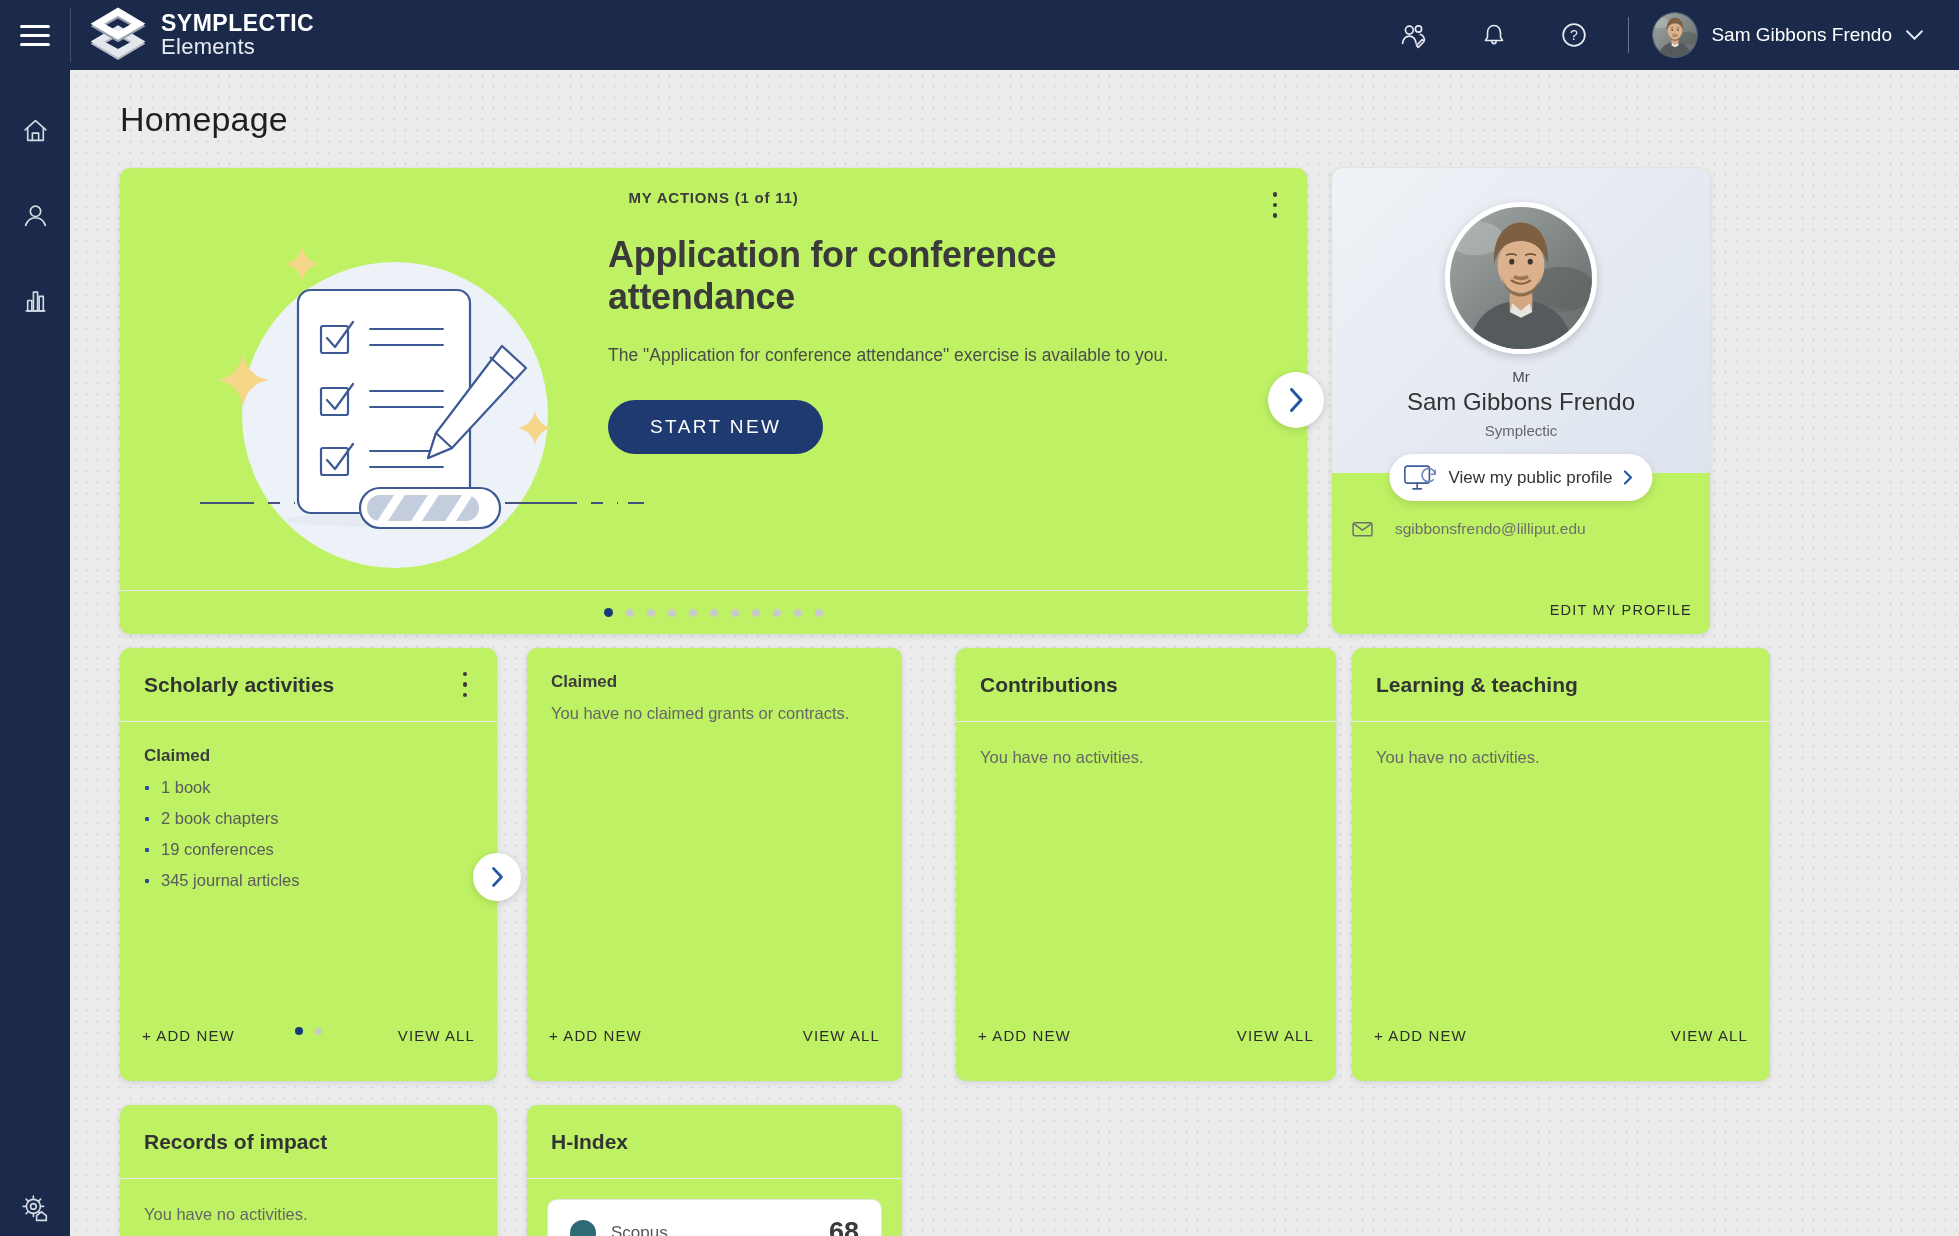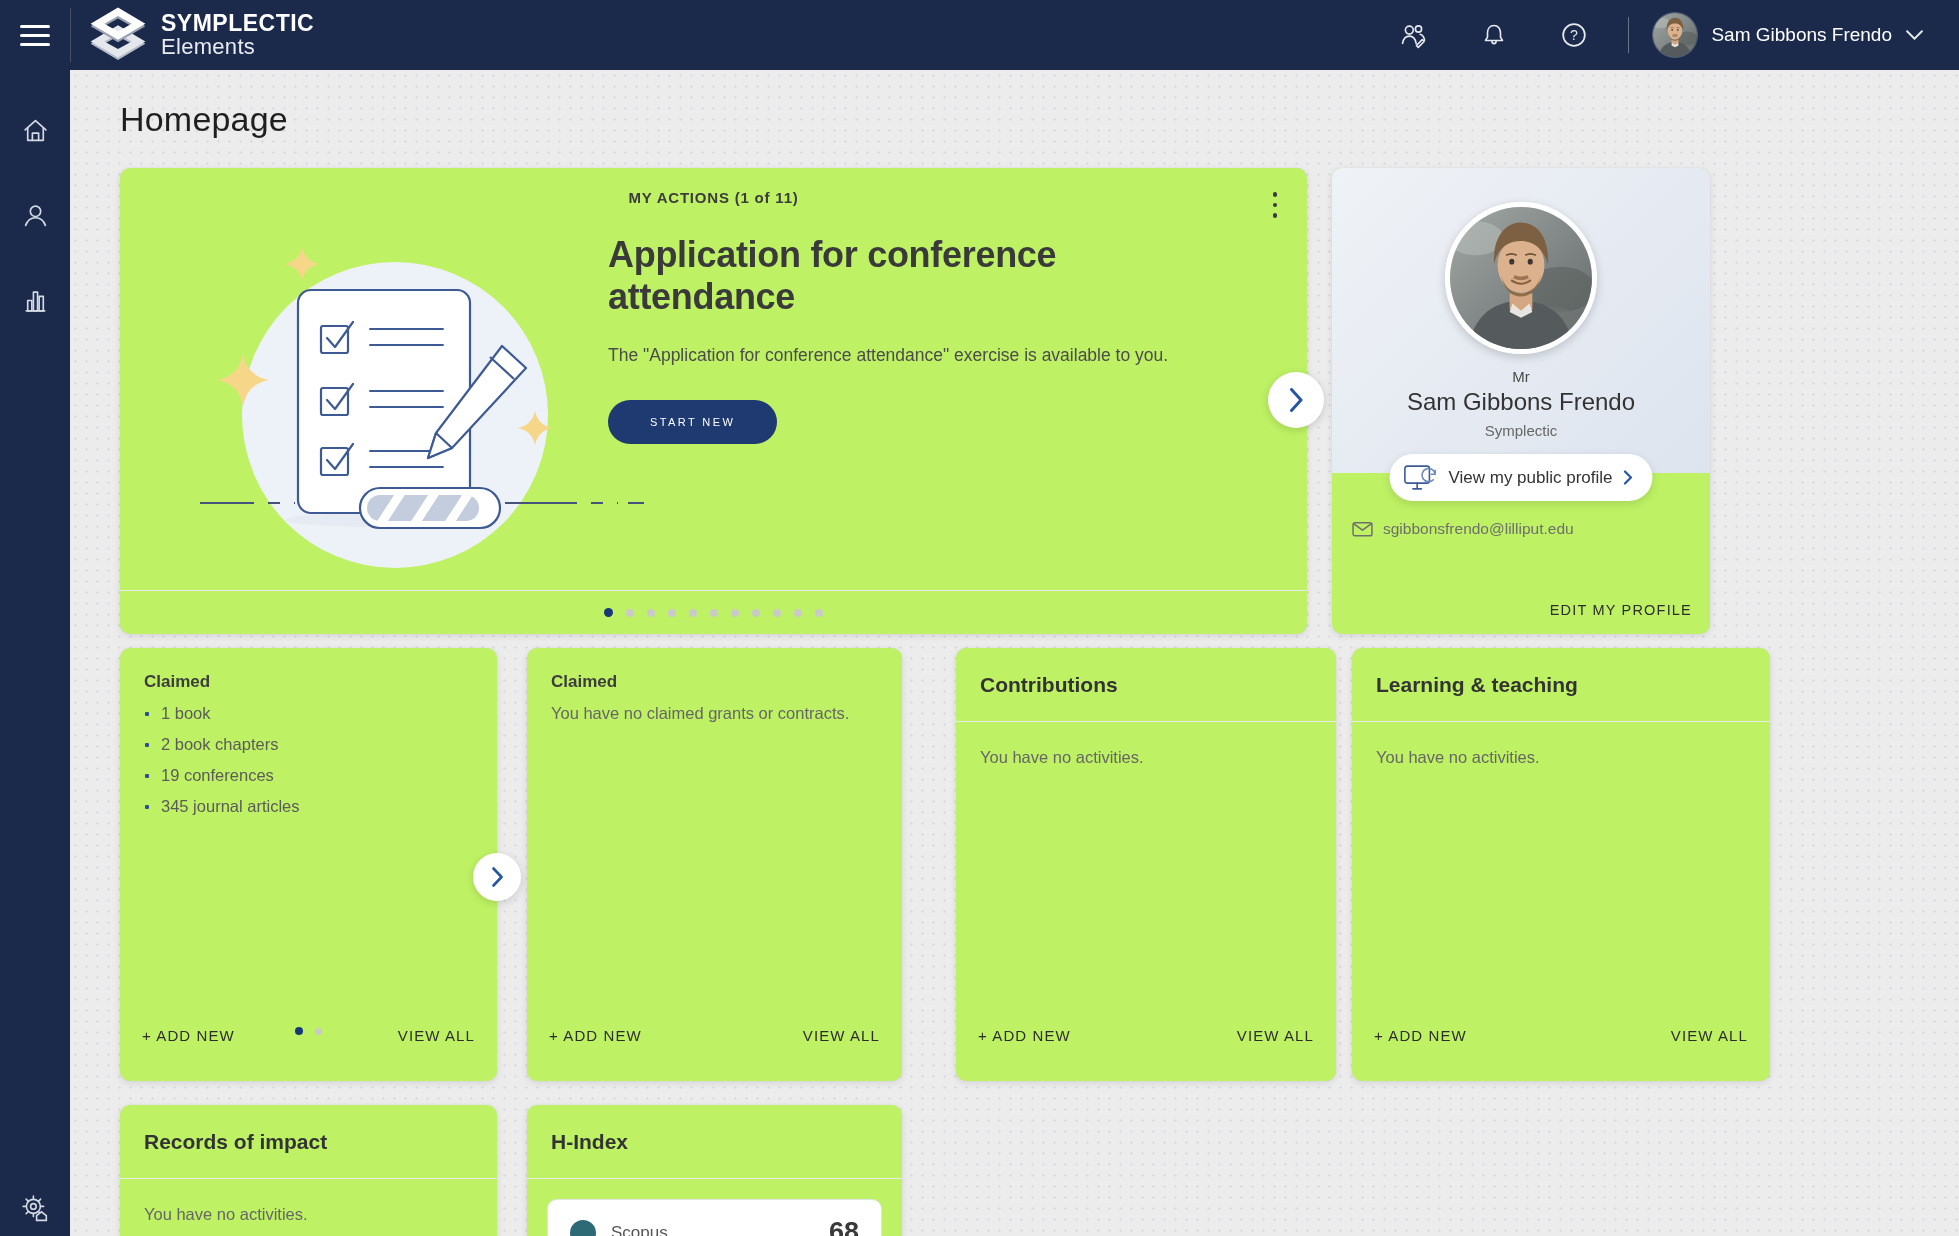"START NEW" .start-new { font-size: 11px -> 19px }
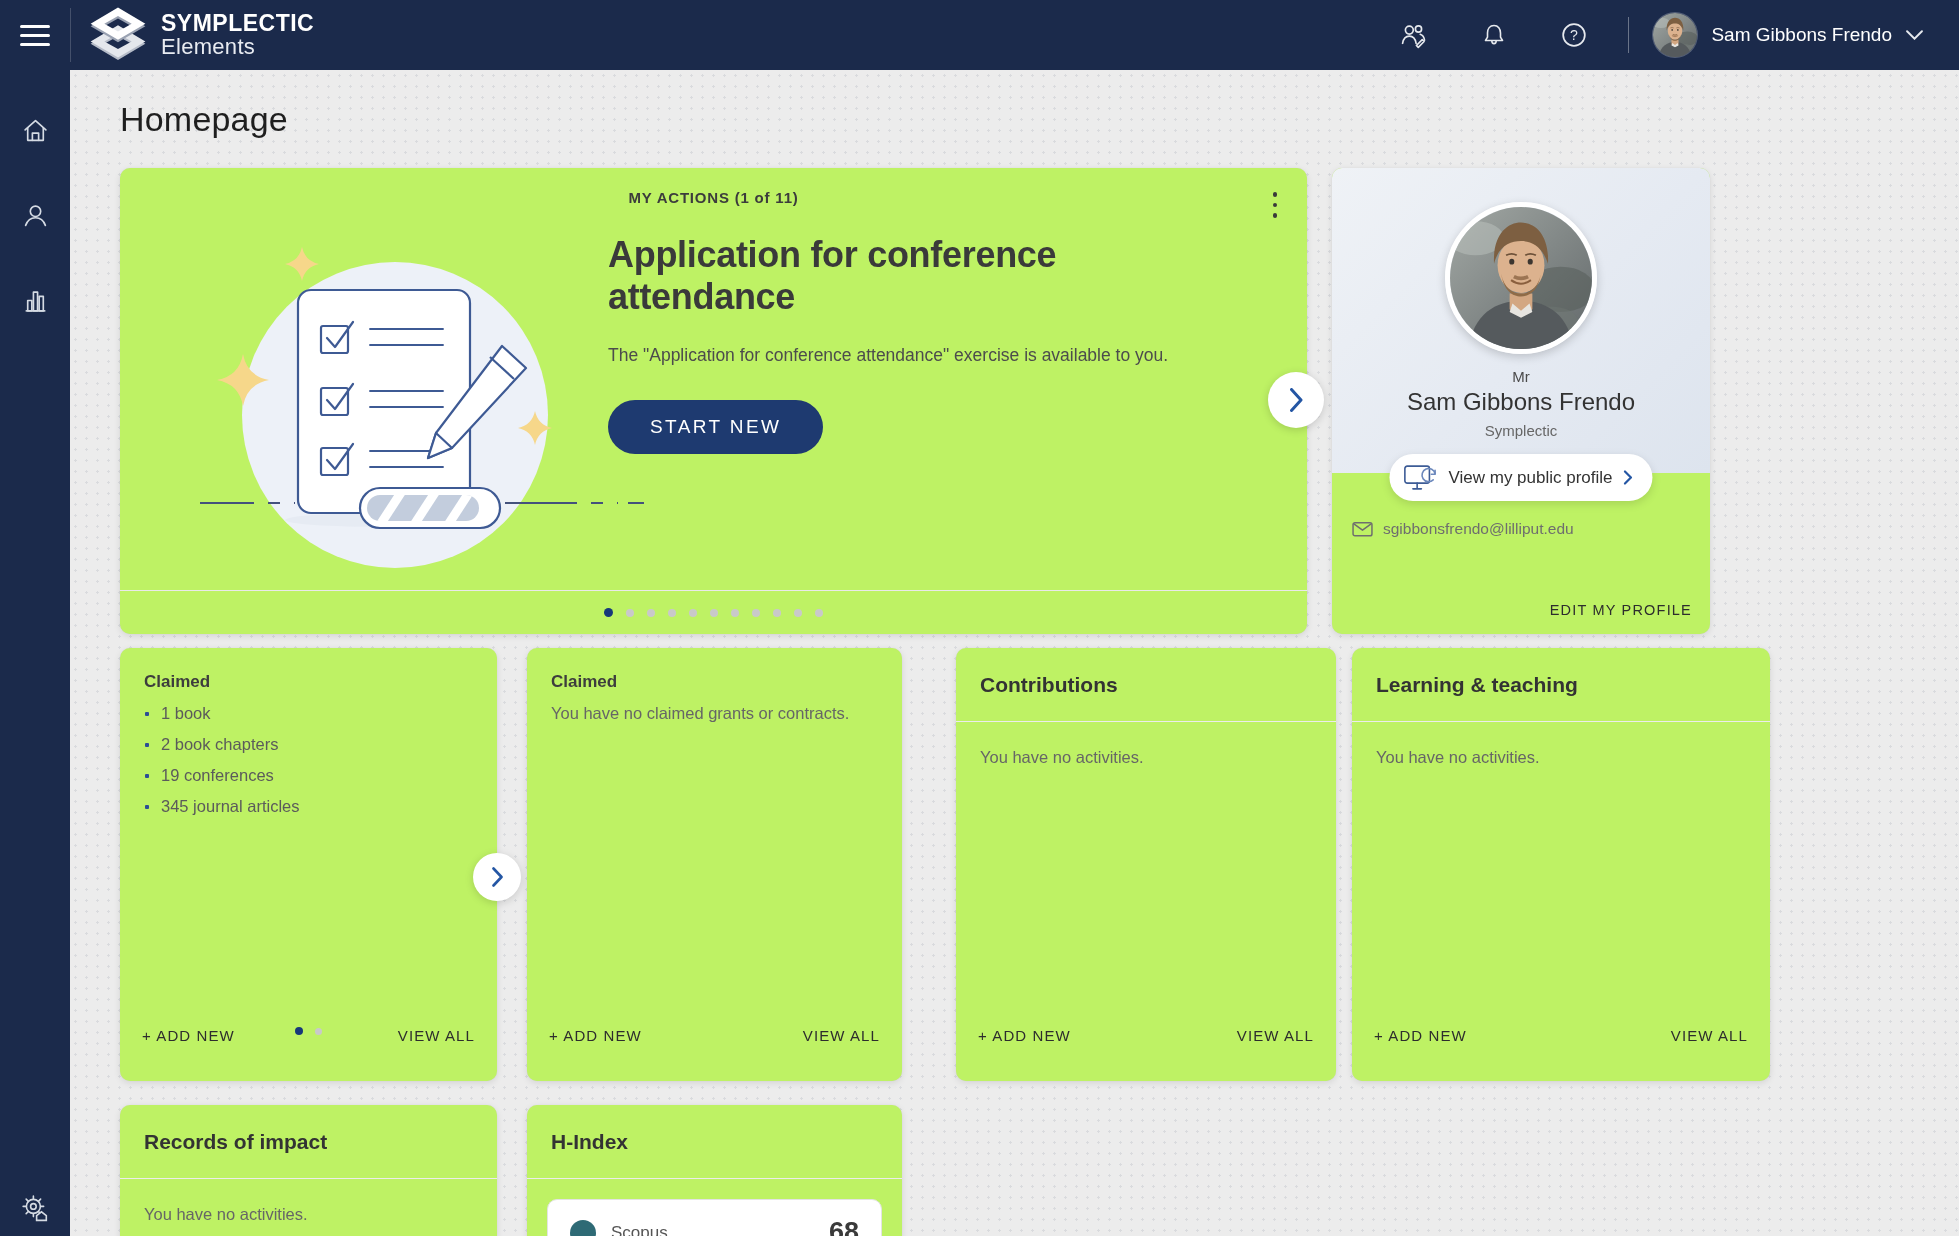"sgibbonsfrendo@lilliput.edu" .email-row { gap: 10px -> 22px }
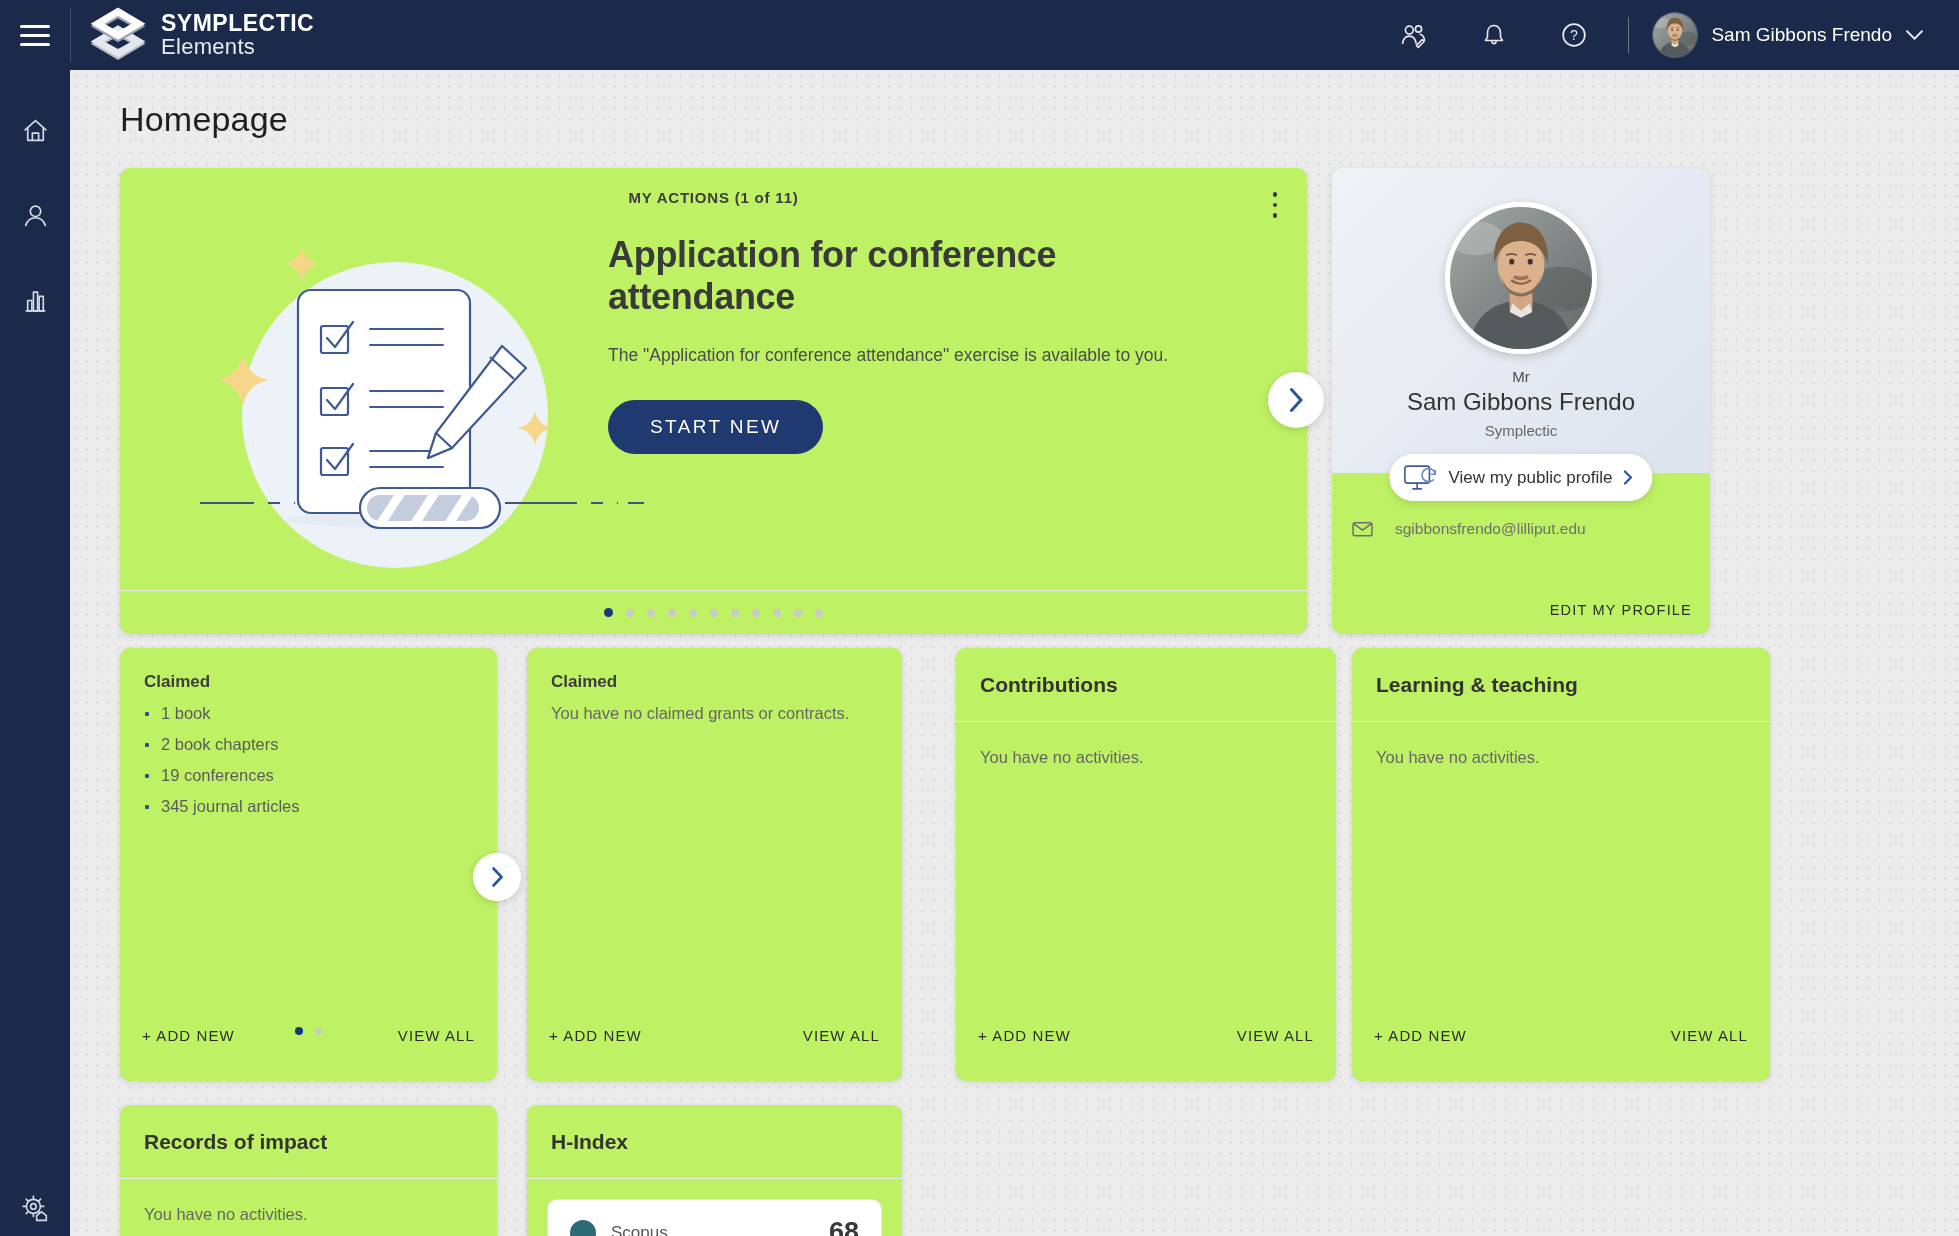"Scholarly activities" div.card-head { html: none -> <div> <h3>Scholarly activities</h3> <button> <i></i> <i></i> <i></i> </button> </div> }
